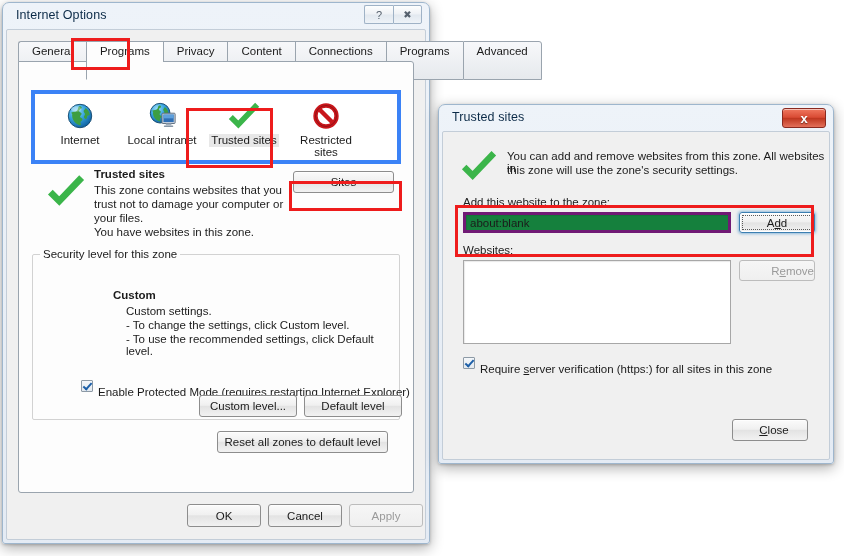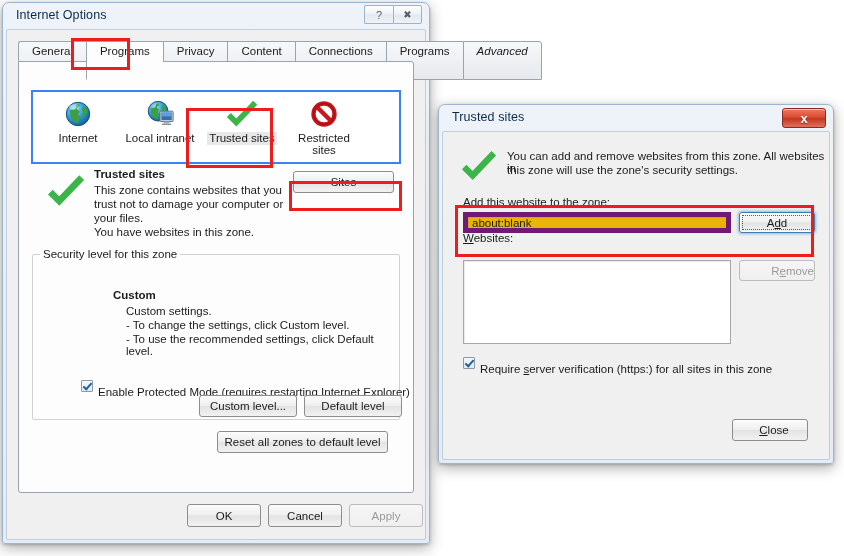"Advanced" .tab:last-child { font-style: italic -> none }
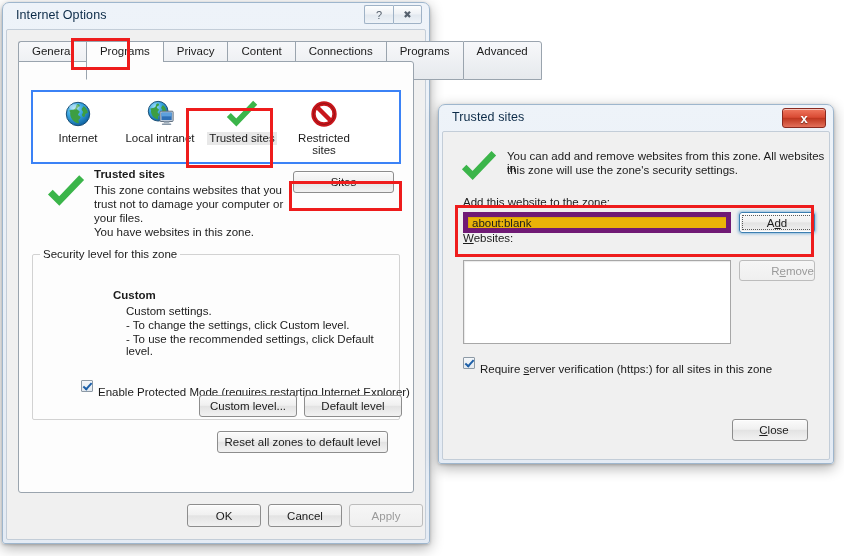"Internet" .zonebox { border: 2px solid #3b82f6 -> 4px solid #3b82f6 }
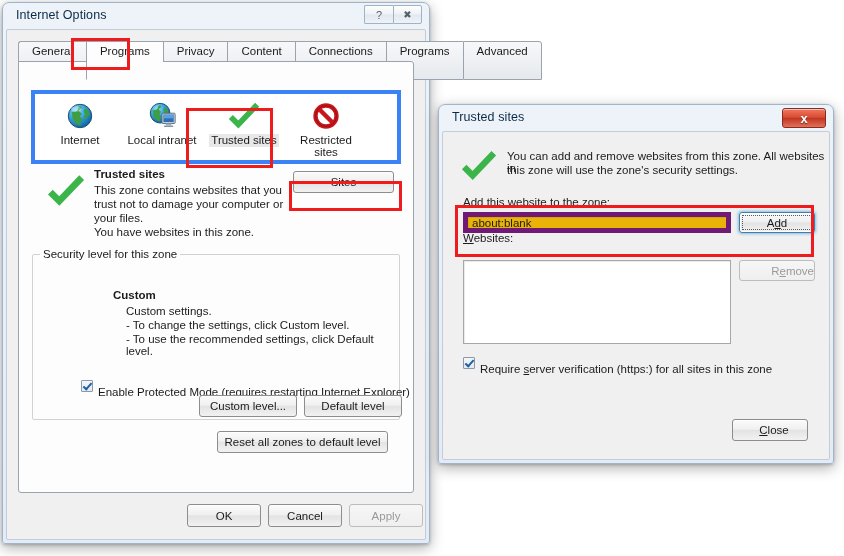"about:blank" .textbox { background: #eab308 -> #15803d; border: 5px solid #701a75 -> 3px solid #701a75 }
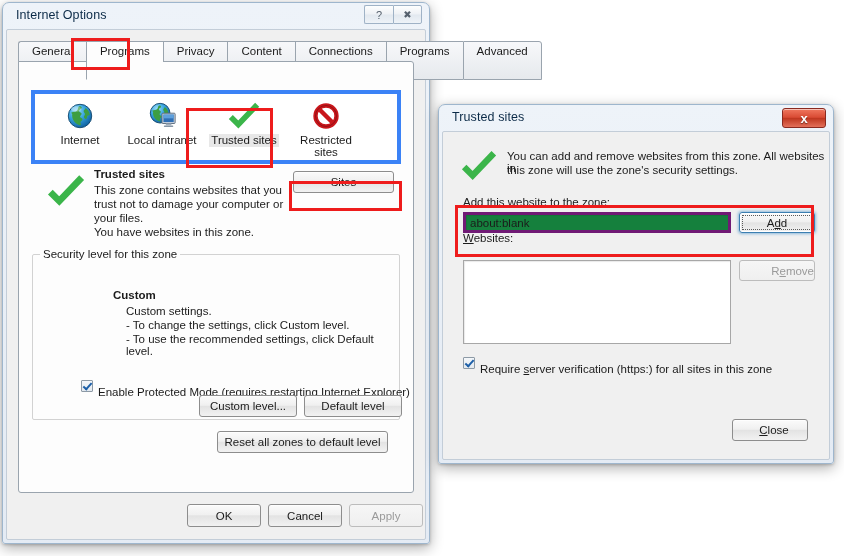"Websites:" div.static { top: 100px -> 112px }
